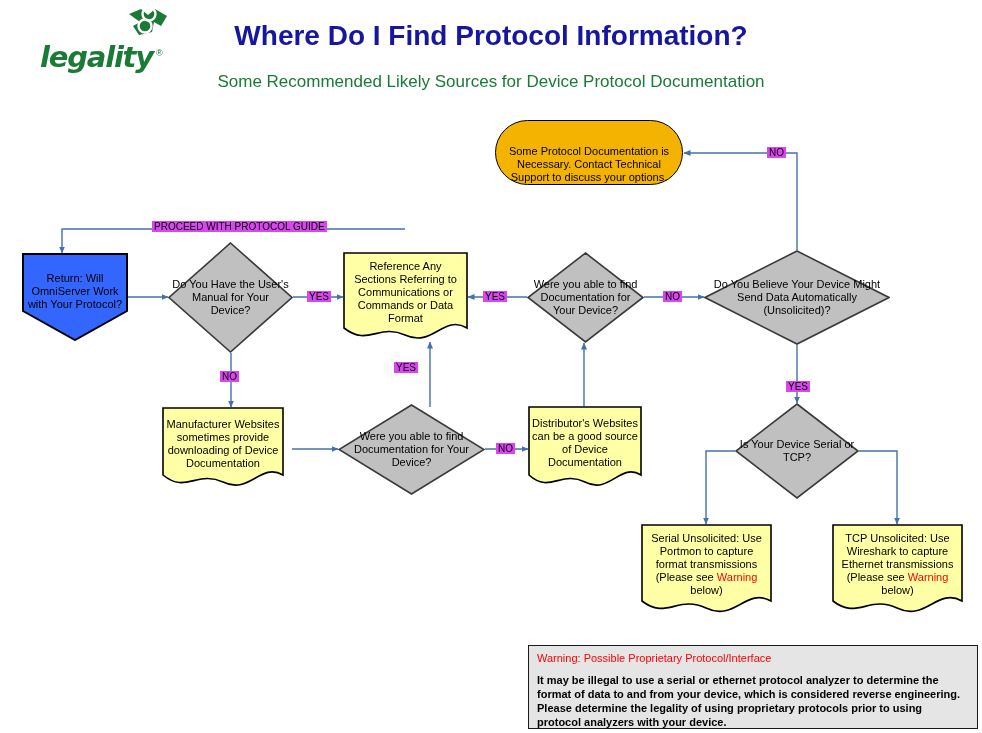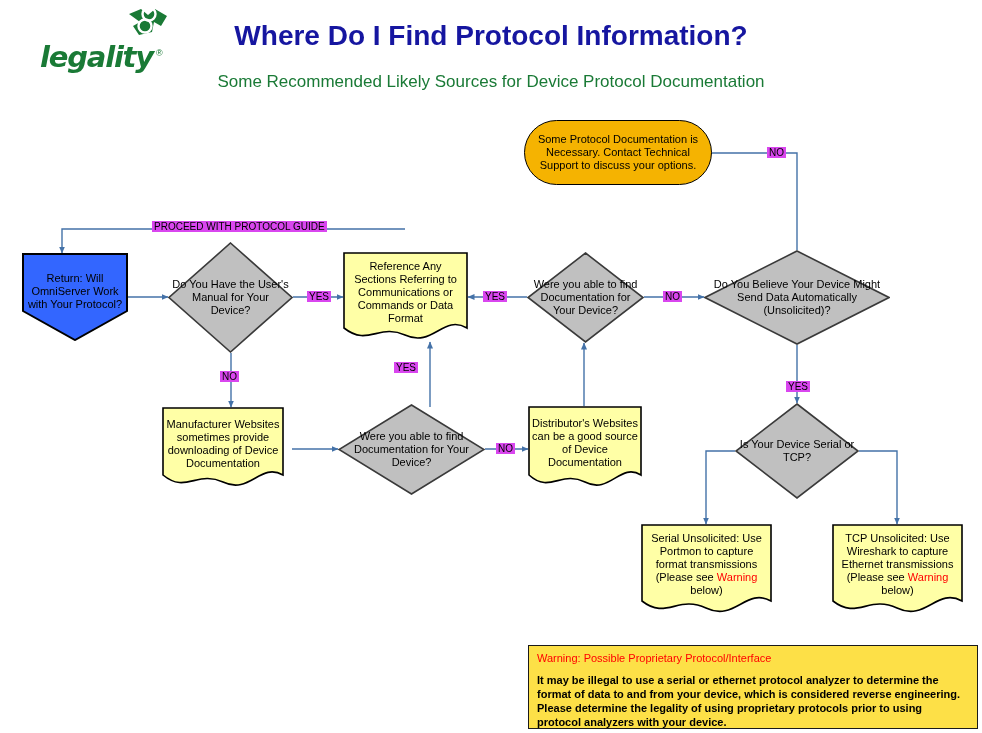"Some Protocol Documentation is" div.node { align-items: none -> flex-end; left: 524px -> 495px }
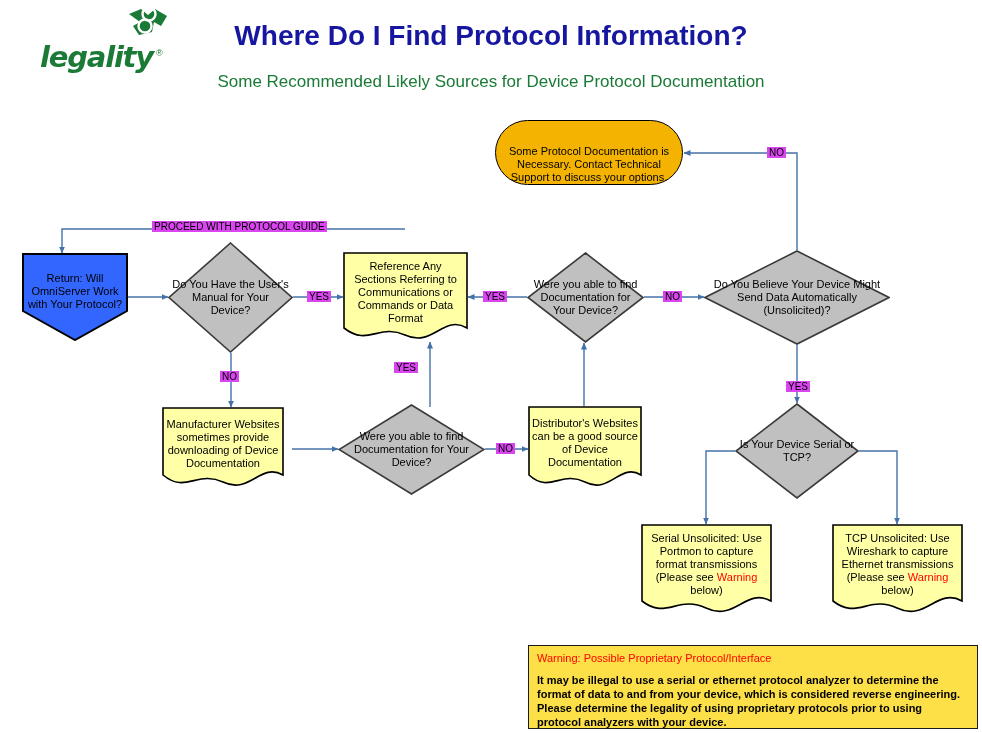"Warning: Possible Proprietary" #warning-panel { background: #fde047 -> #e5e5e5 }
